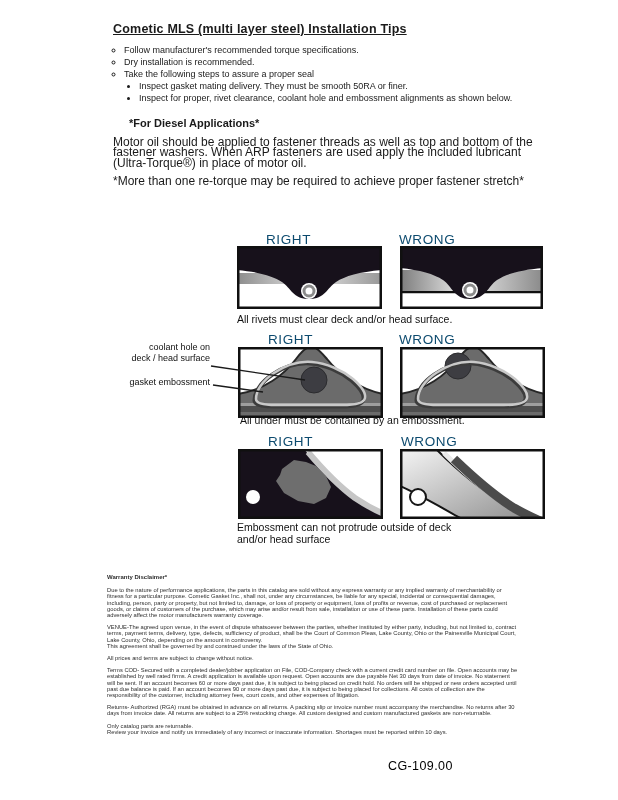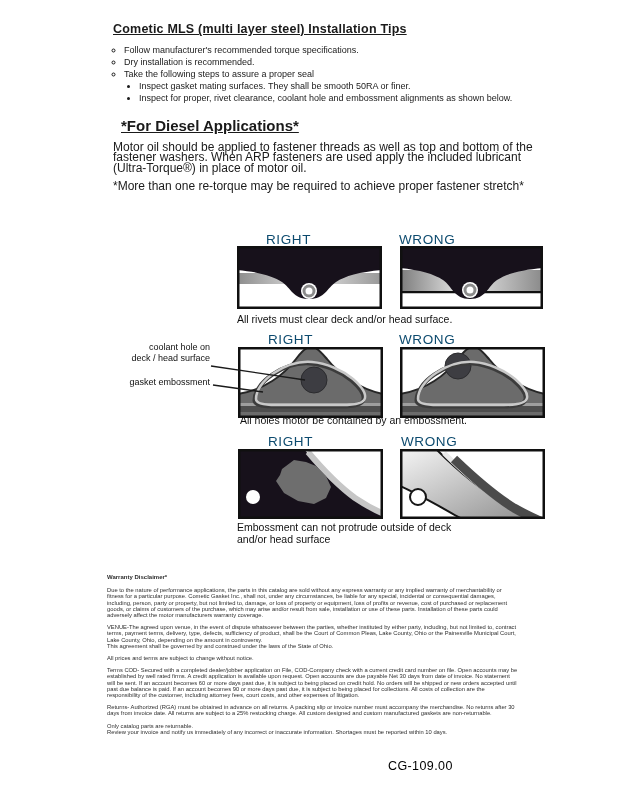"Inspect gasket mating surfaces. They" span { text: surfaces.  They shall -> delivery.  They must }
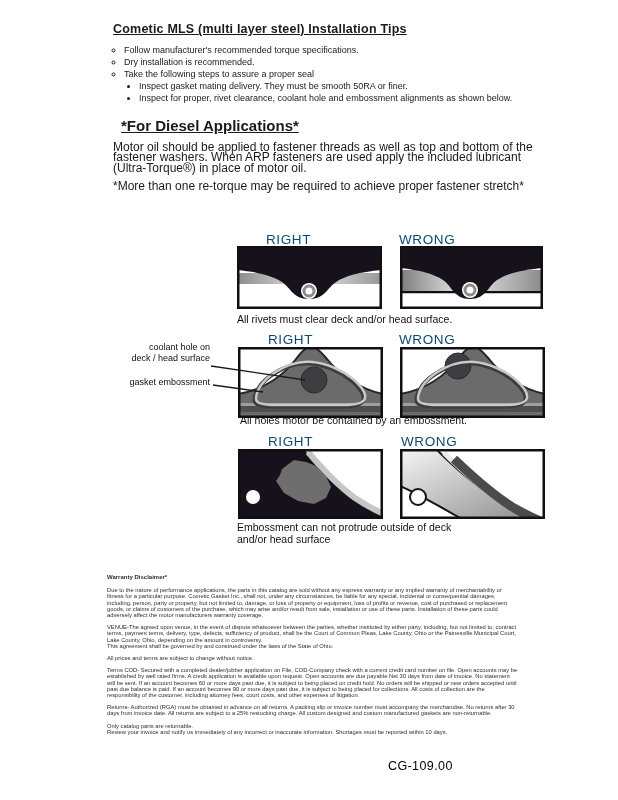"*For Diesel Applications*" .diesel-heading { font-size: 15px -> 11px; margin: 13px 0 0 8px -> 13px 0 0 16px; text-decoration: underline -> none }
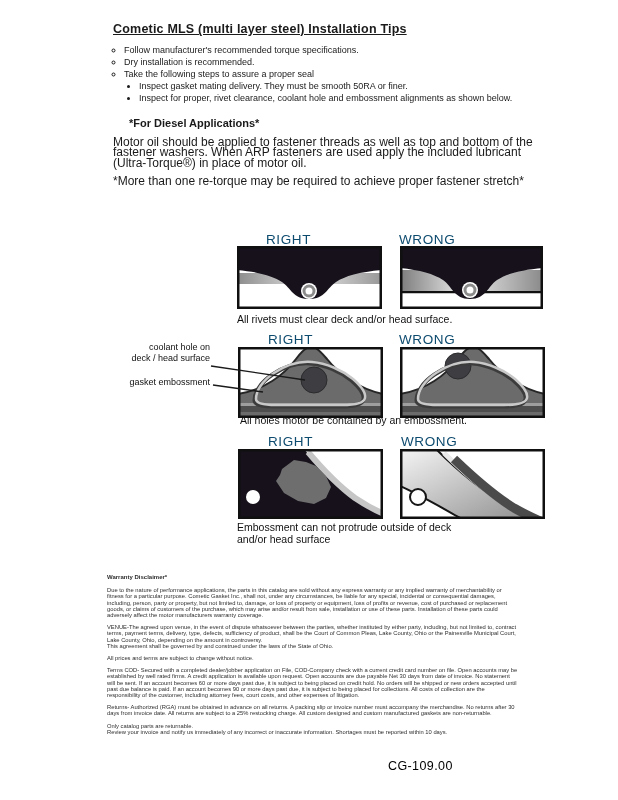"All holes motor be contained" div.dcaption { text: holes motor -> under must }
